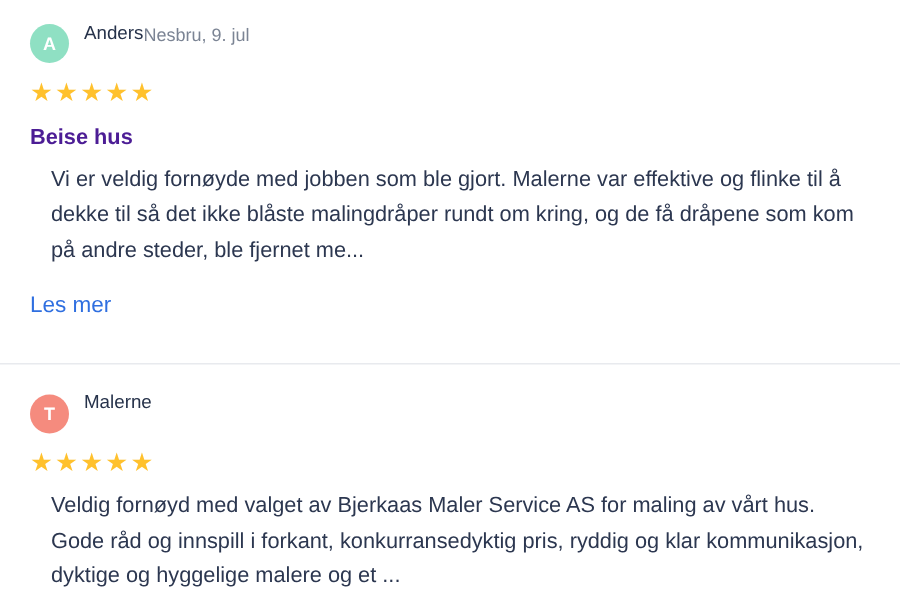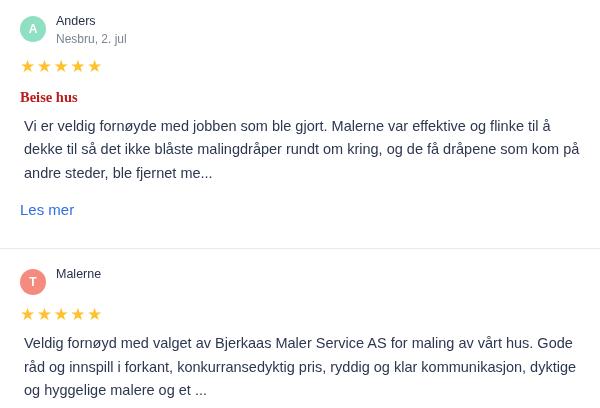"Anders" .meta { align-items: none -> flex-end; flex-direction: column -> row }
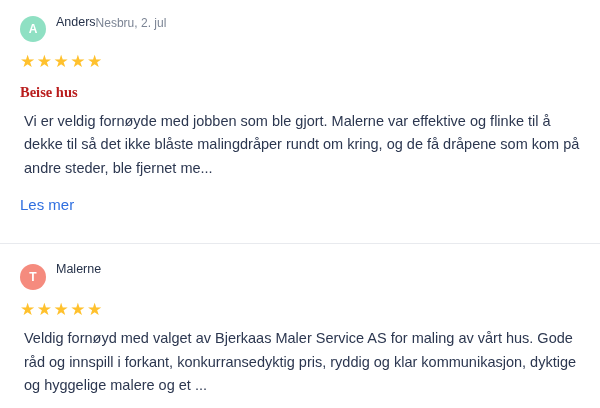"Nesbru, 2. jul" span.place-date { text: 2 -> 9 }
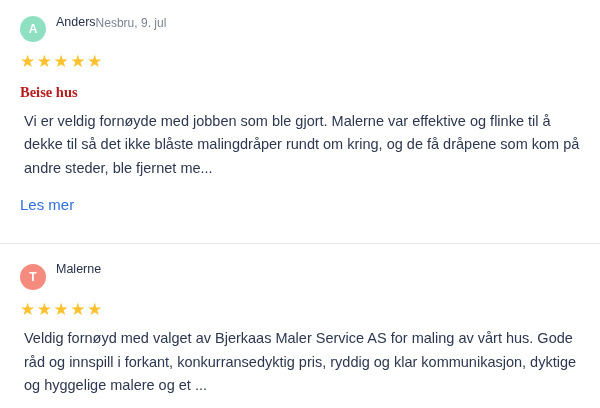"Beise hus" .review-title { color: #b91c1c -> #4c1d95; font-family: Liberation Serif, serif -> none }
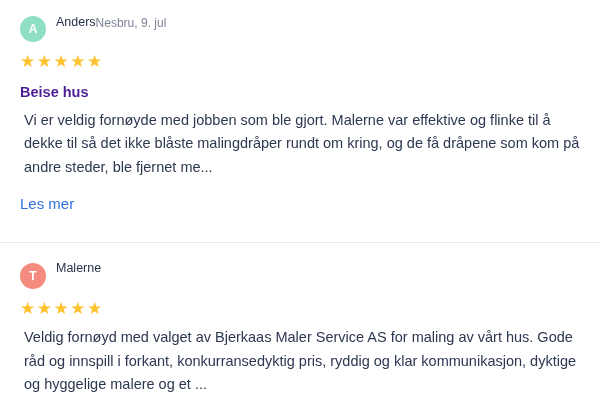"Vi er veldig fornøyde med" .review-body { margin: 9px 0 0 4px -> 9px 0 0 14px }
